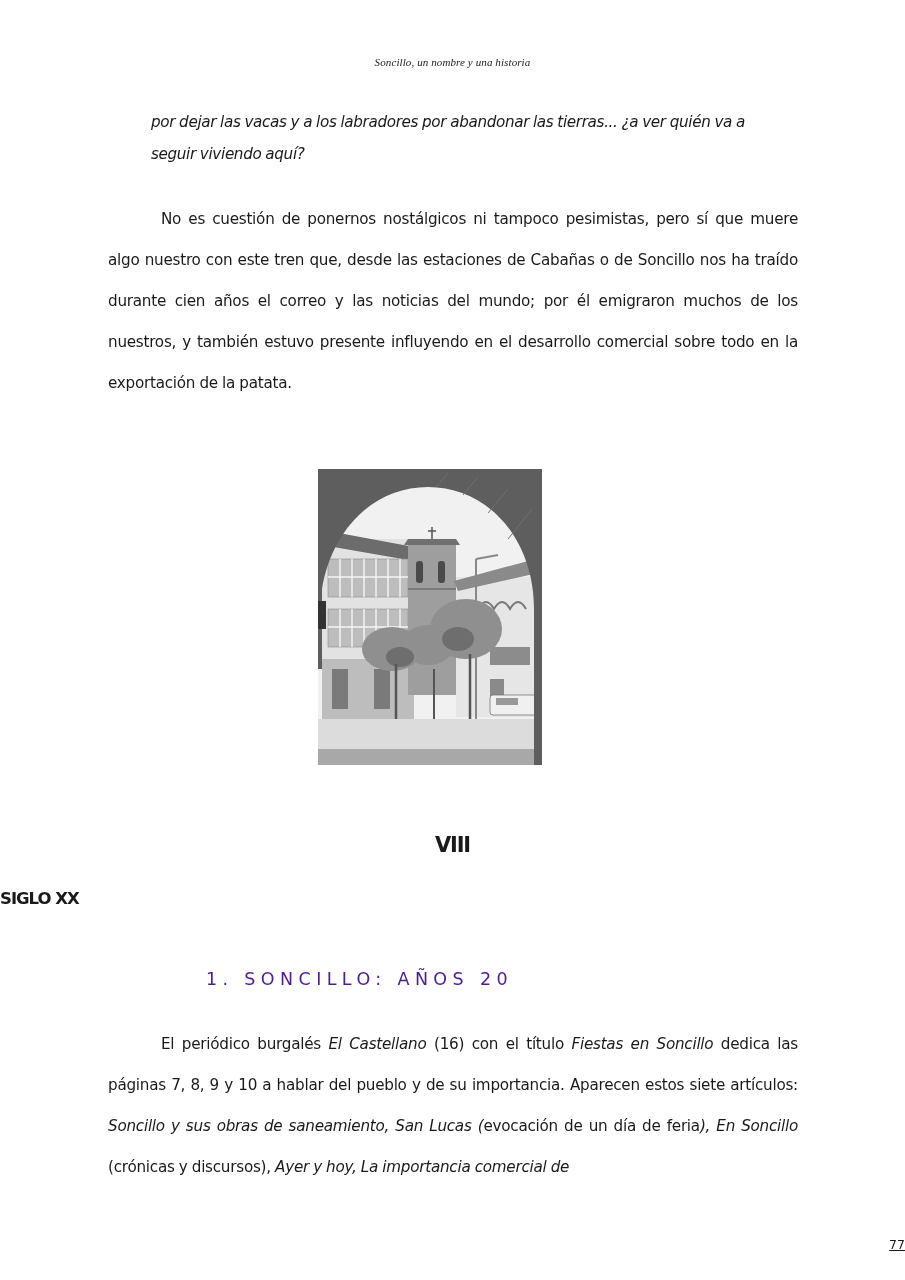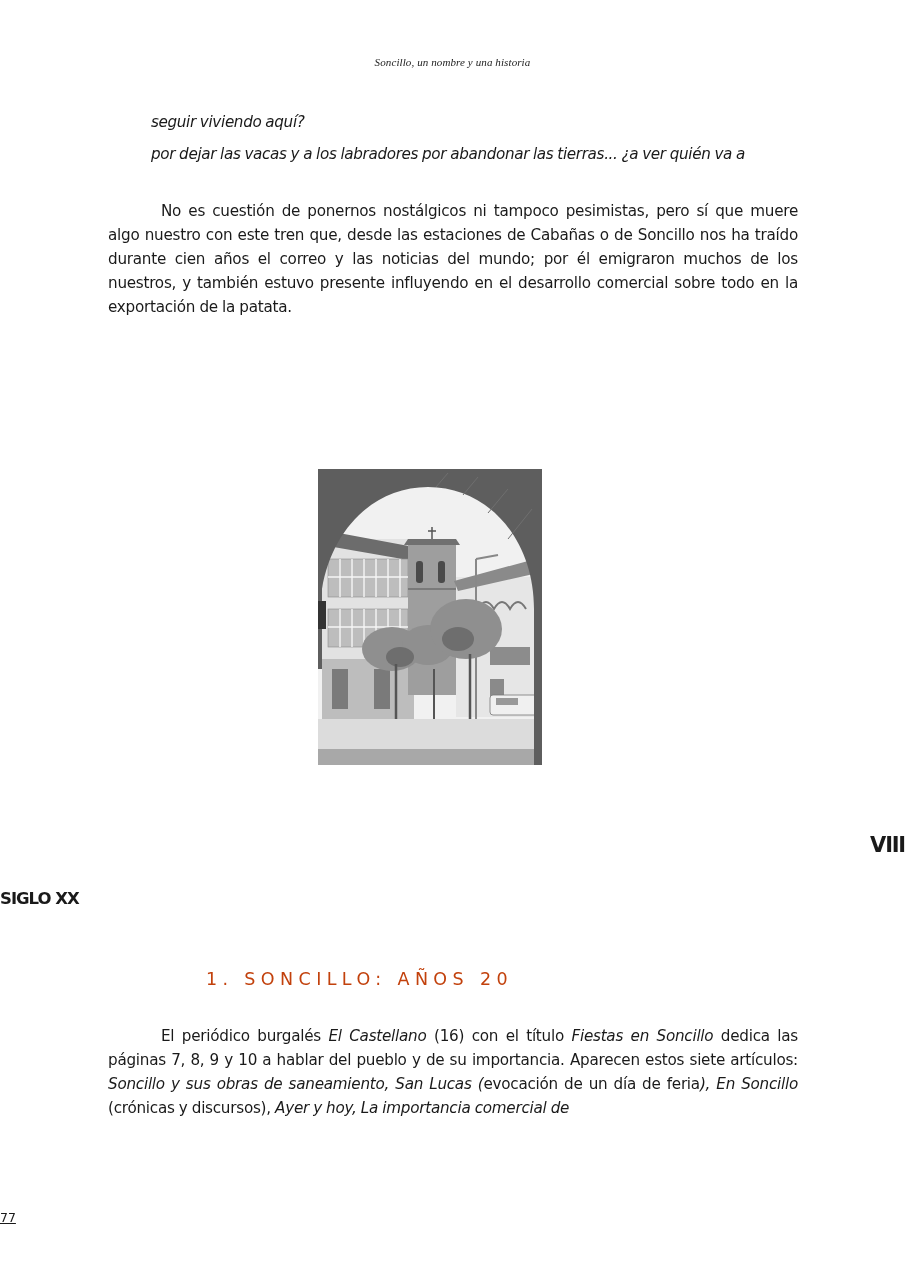"seguir viviendo aquí?" p { order: before "por dejar las vacas y" -> after "por dejar las vacas y" }
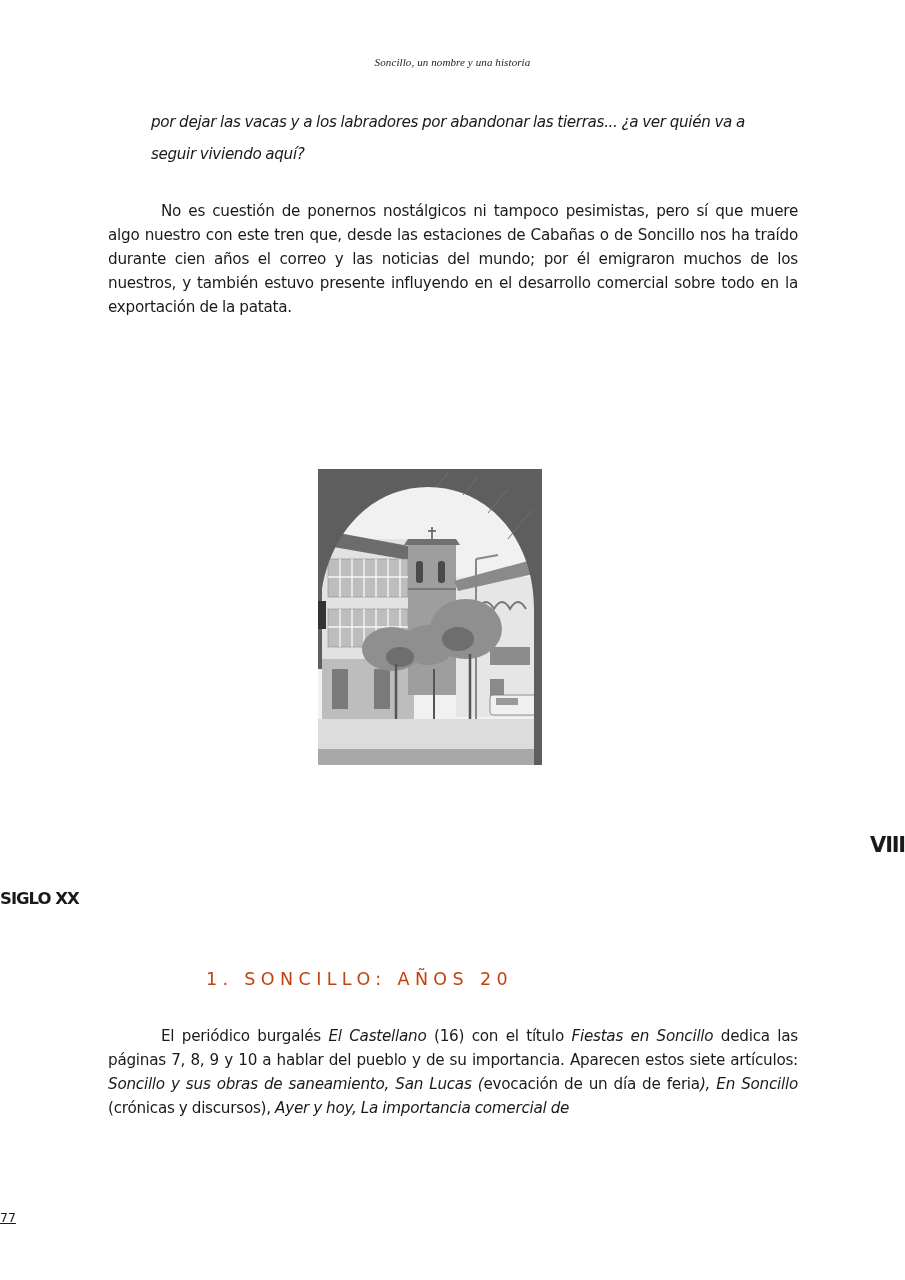"No es cuestión de ponernos" .body-text { line-height: 24px -> 41px }
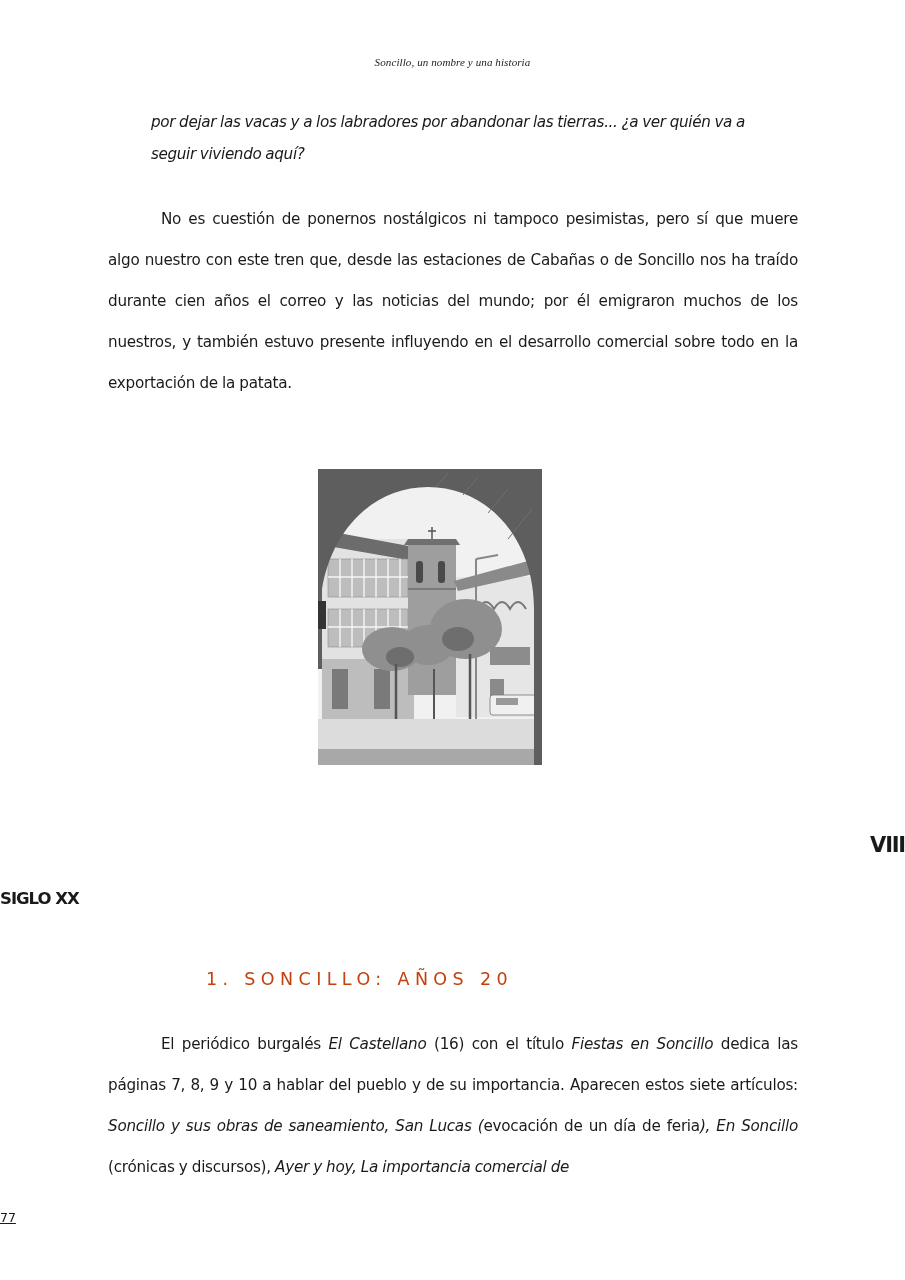"VIII" .chapter-num { text-align: right -> center }
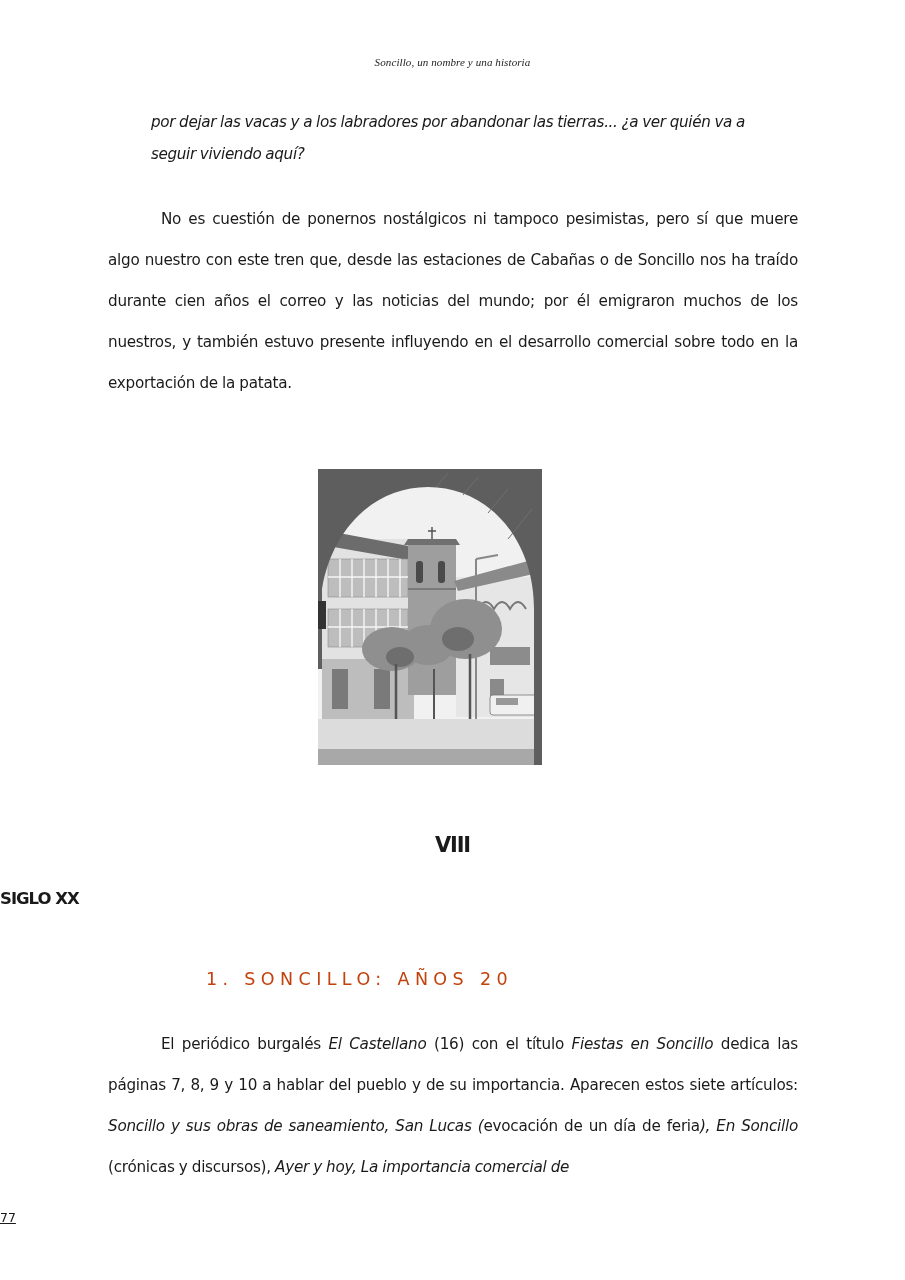"1. SONCILLO: AÑOS 20" .section-title { color: #c2410c -> #4c1d95 }
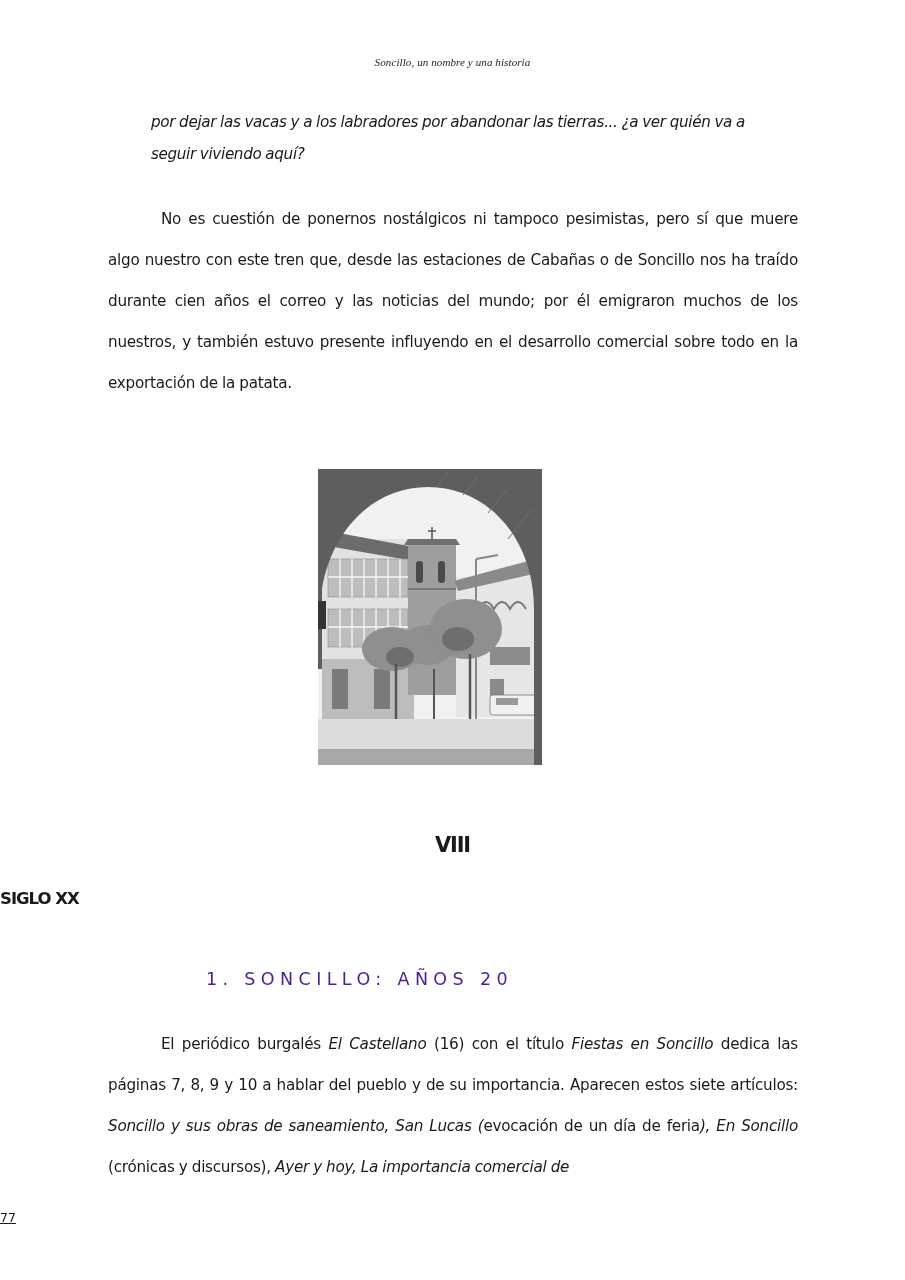"77" .page-number { text-align: left -> right; top: 1210px -> 1237px }
